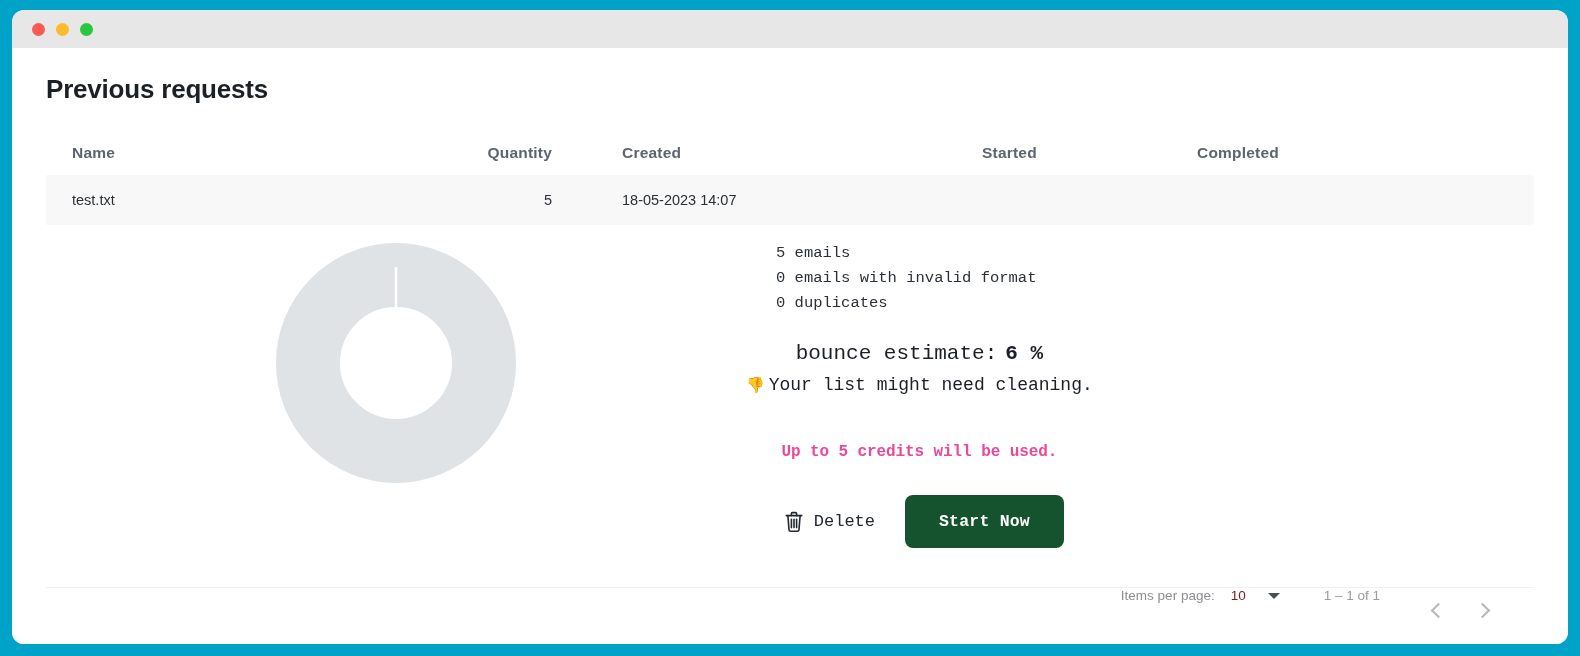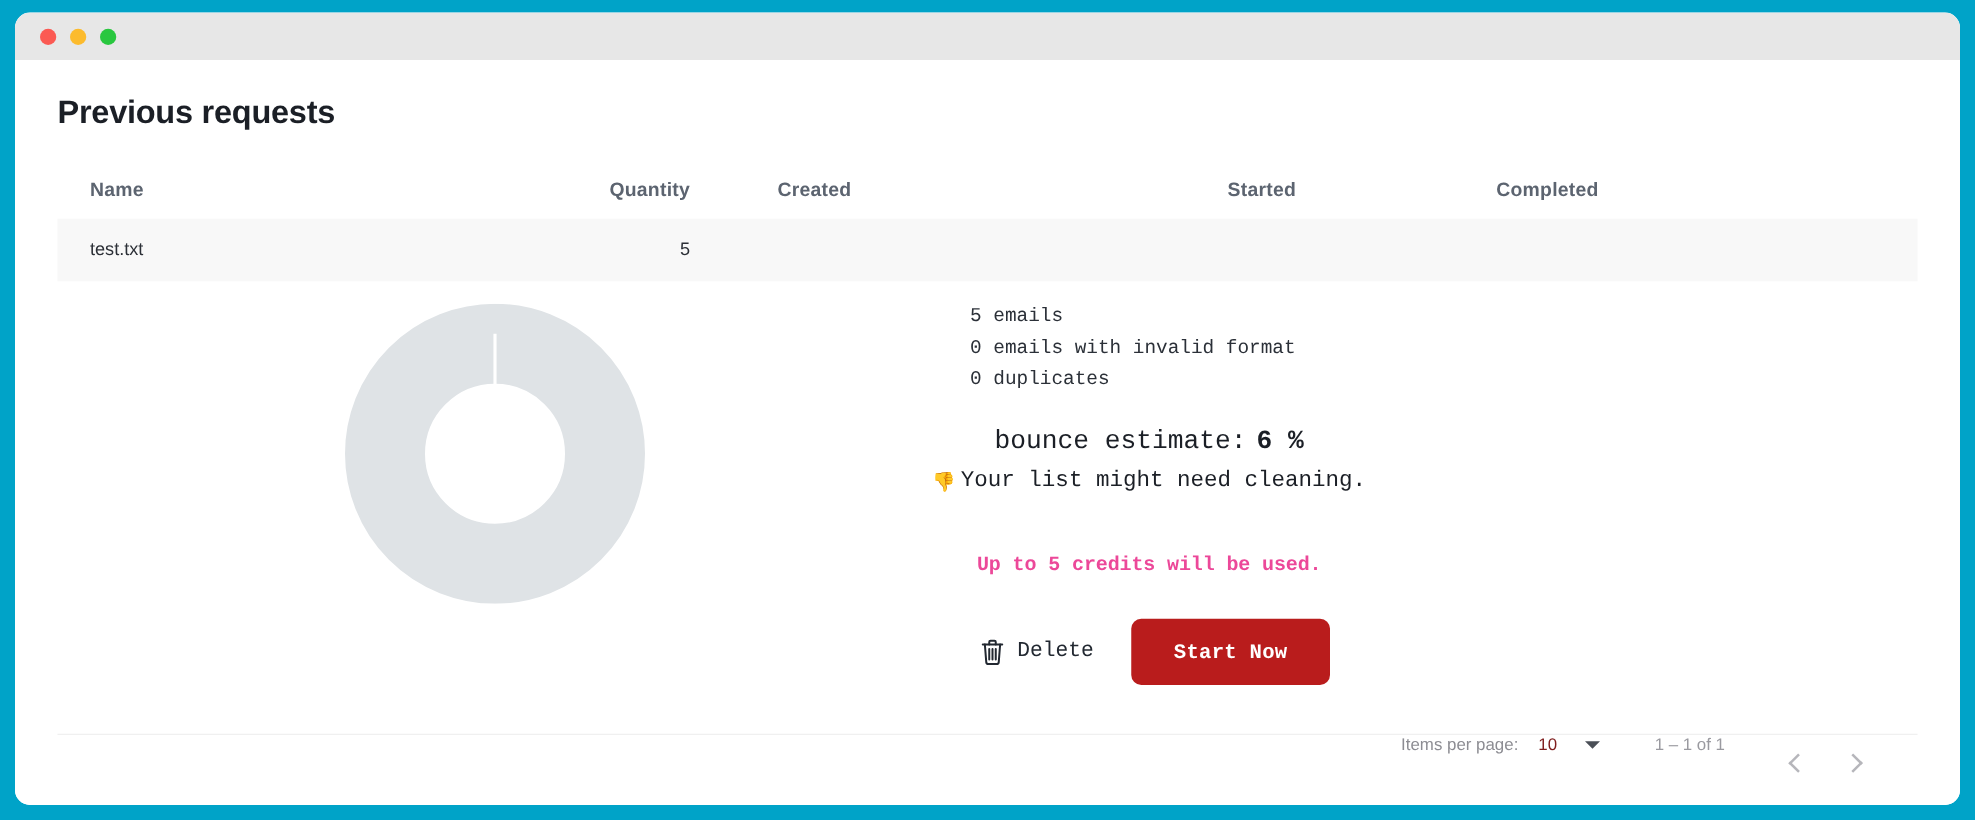"18-05-2023 14:07" div.td { html: none -> <div>18-05-2023 14:07</div> }
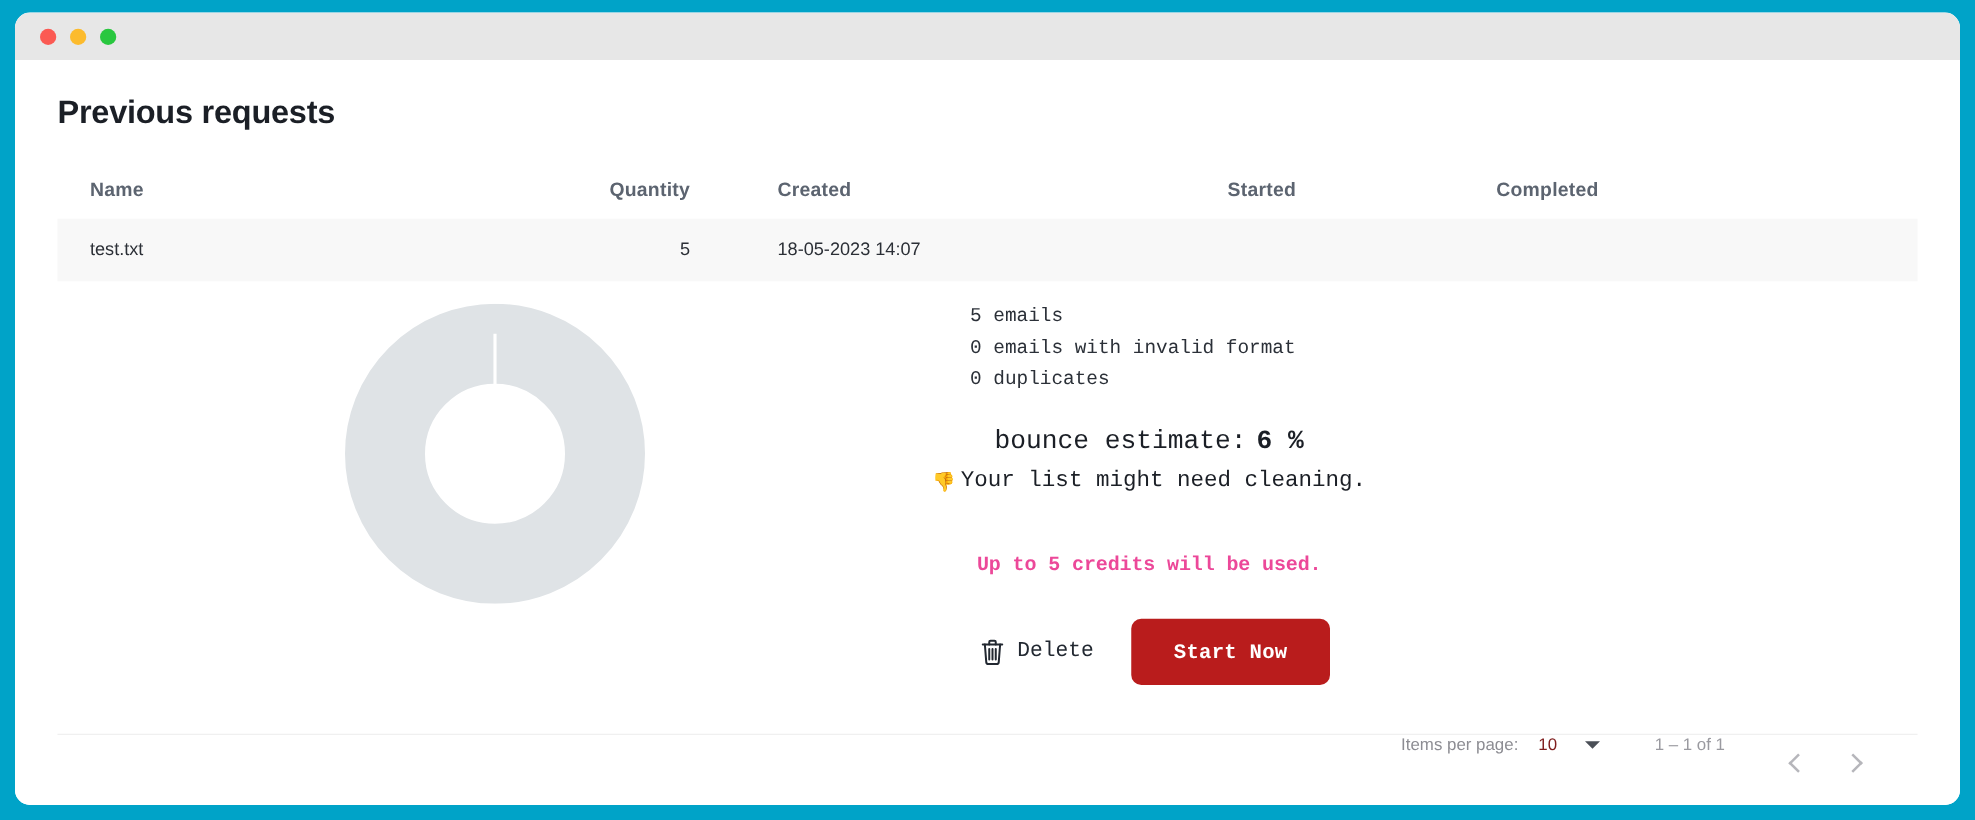"Start Now" .start-btn { background: #b91c1c -> #14532d }
